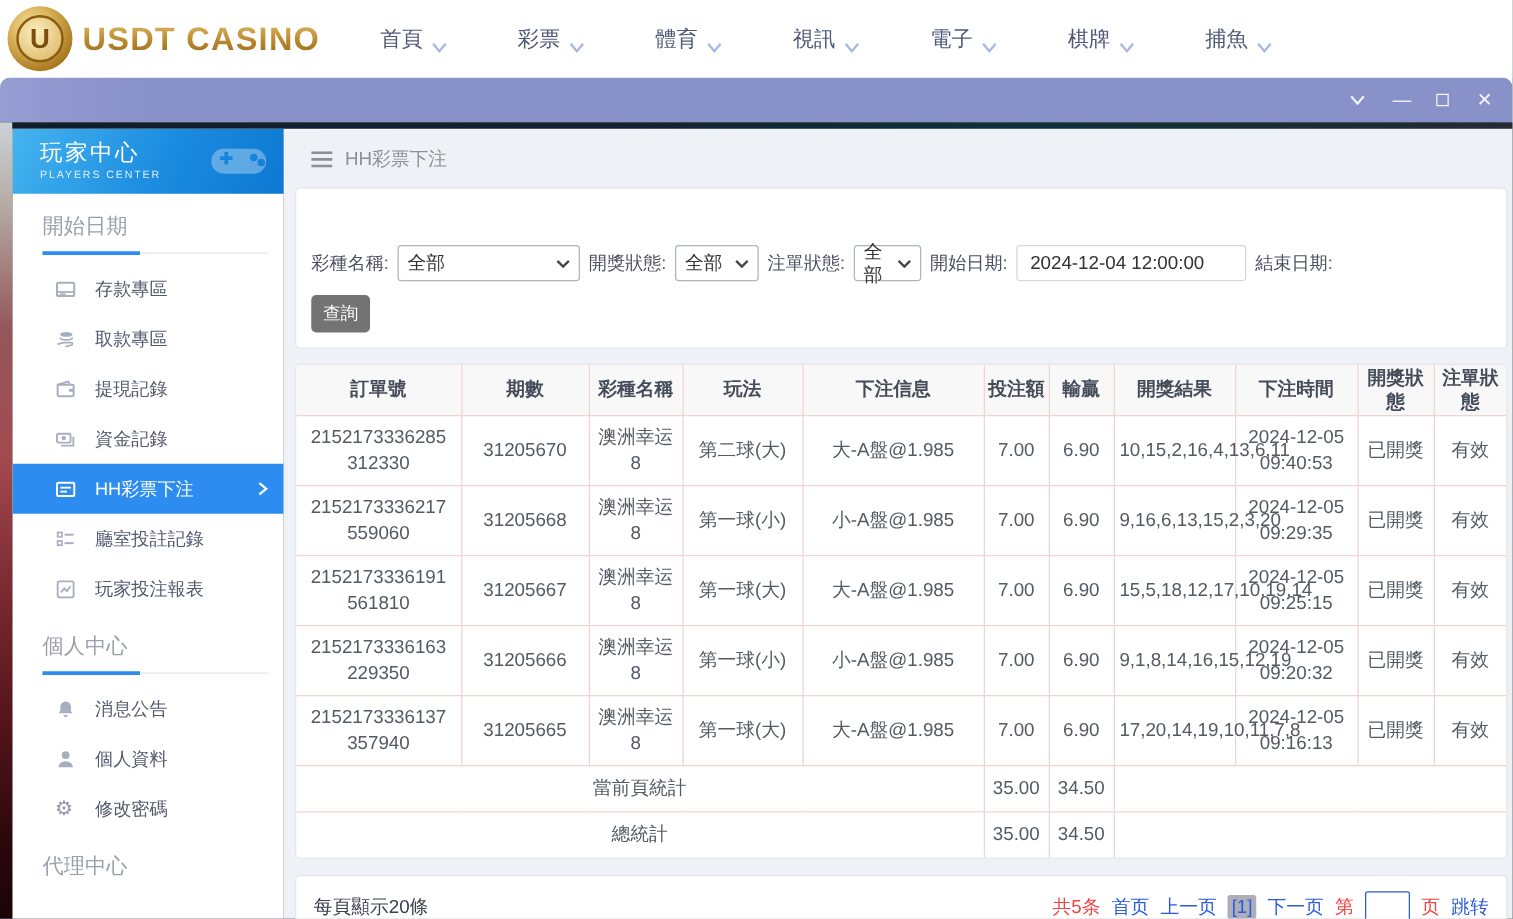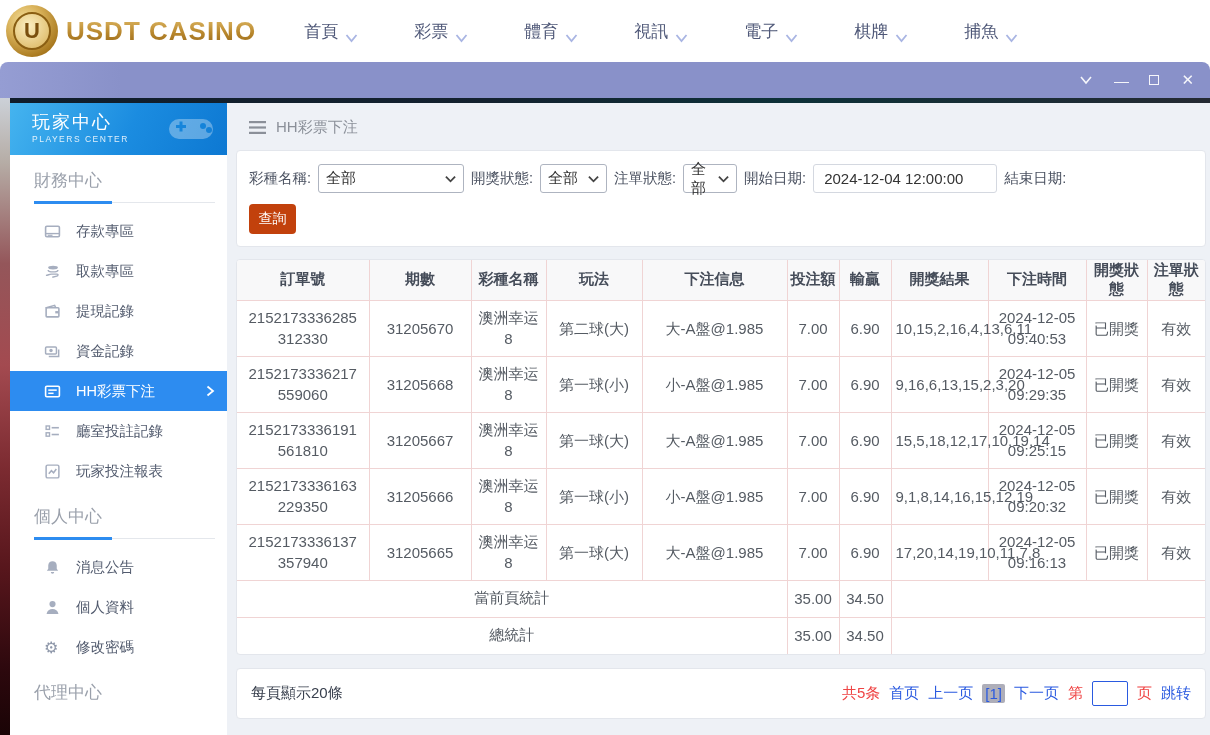"財務中心" div.section-title { text: 財務中心 -> 開始日期 }
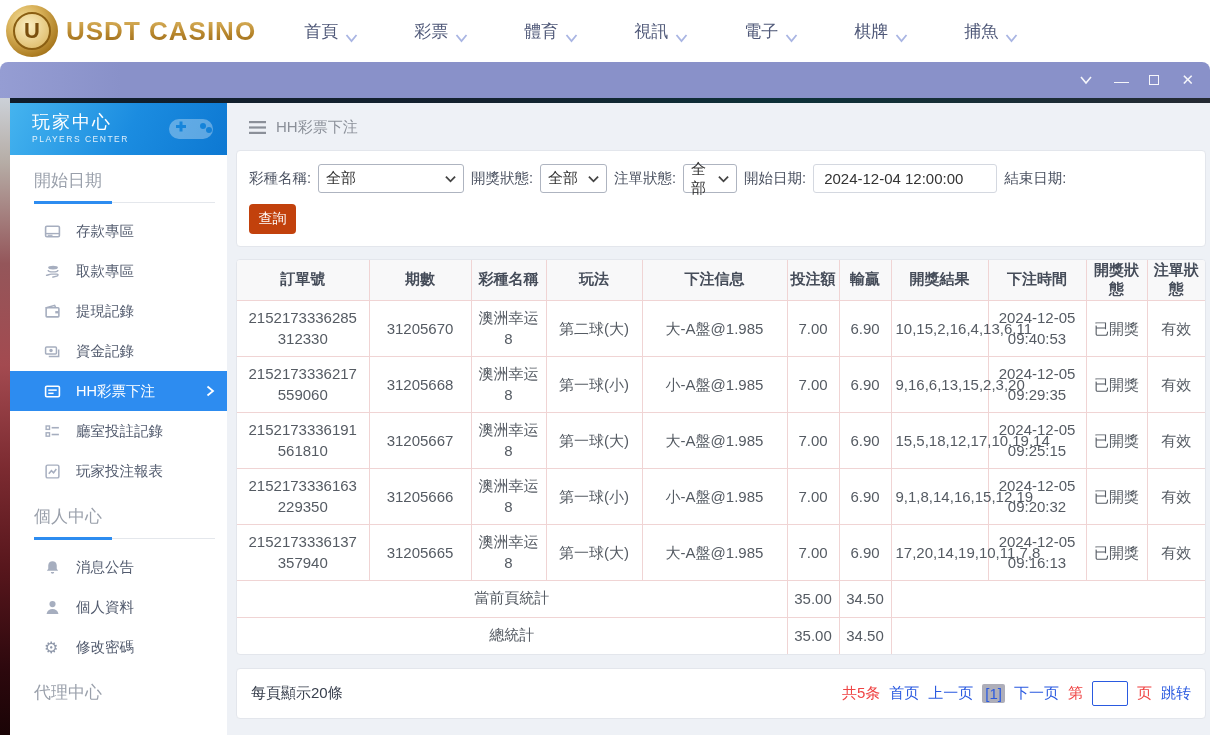"彩種名稱:" .filter-row { margin-top: none -> 32px }
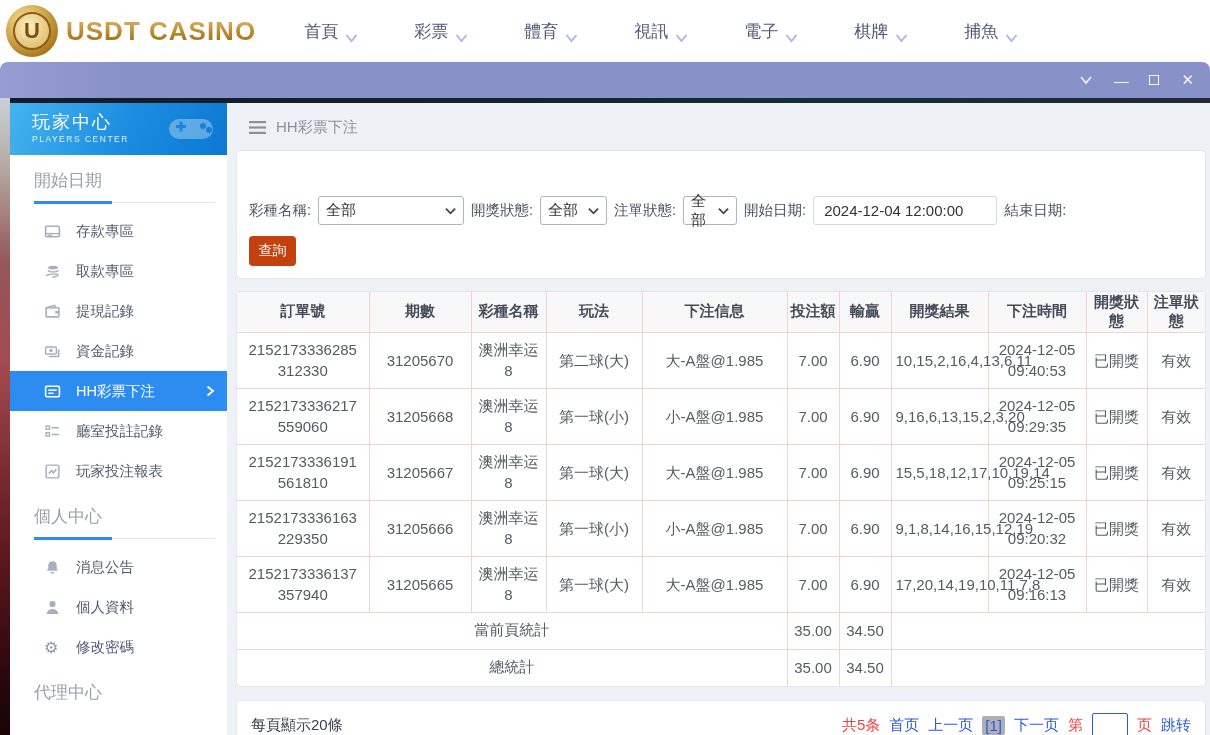"查詢" .search-btn { background: #c2410c -> #737373 }
